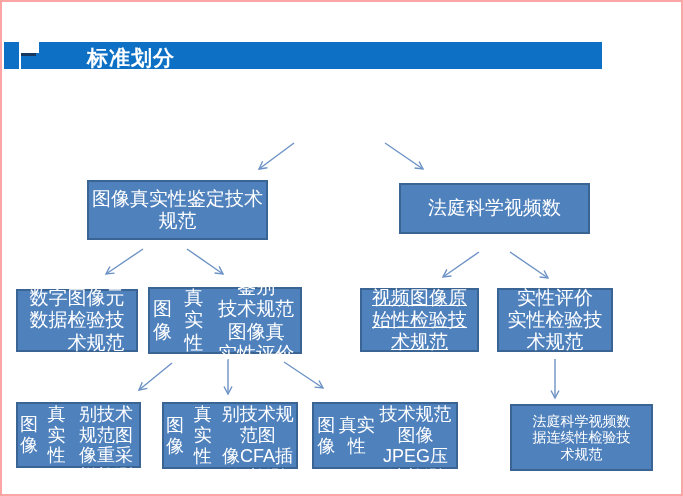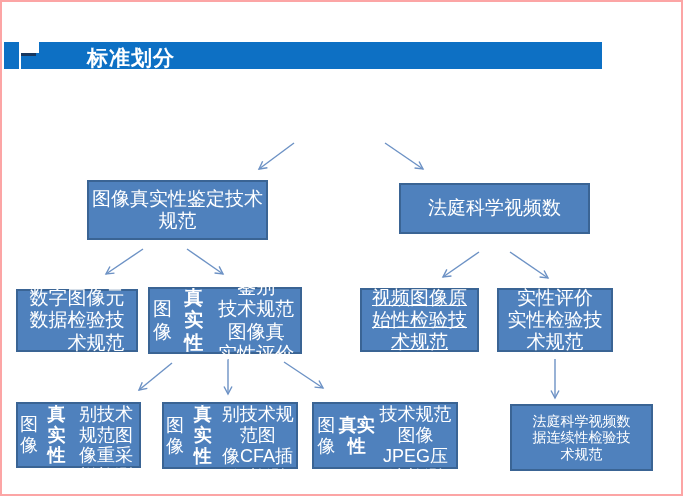"真实性" .node b, .node .bseg { font-weight: bold -> normal }
